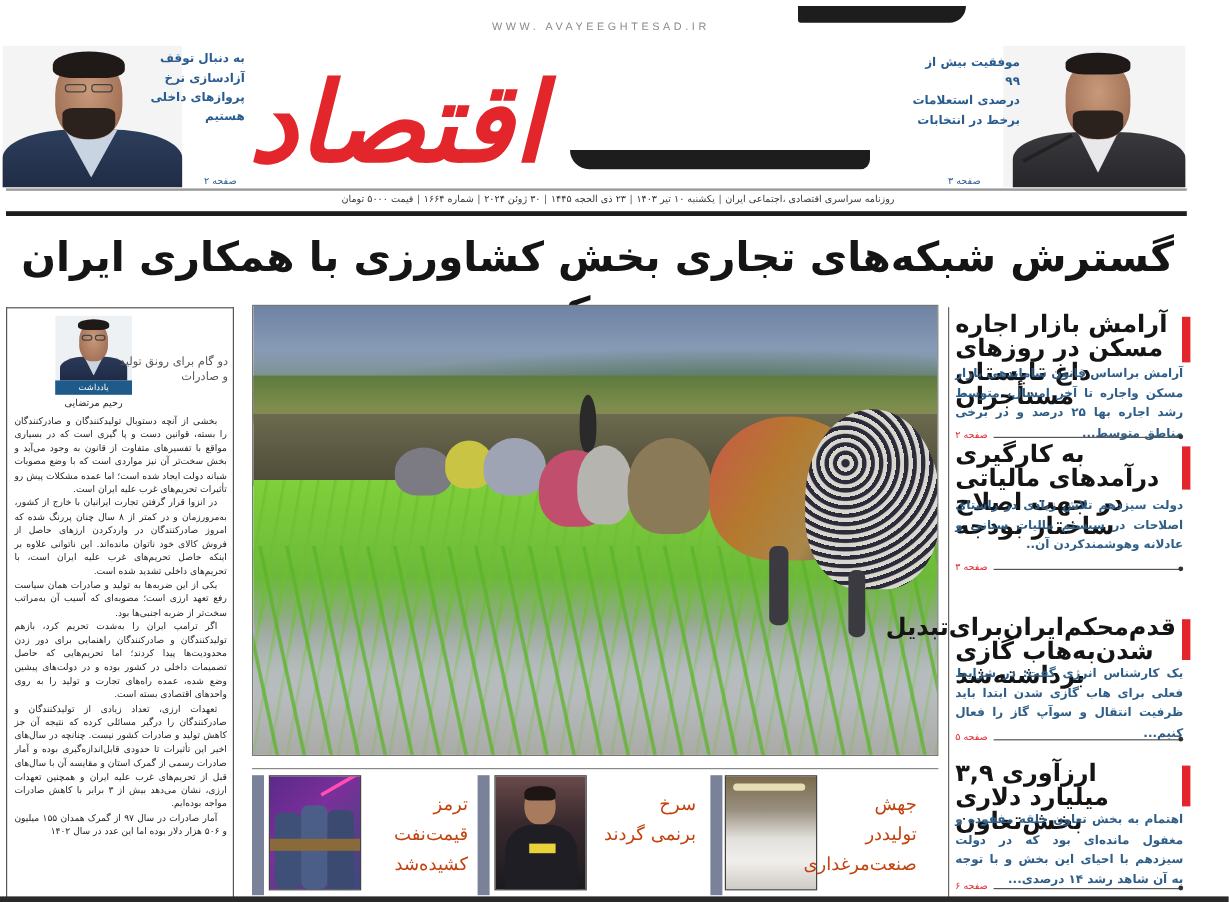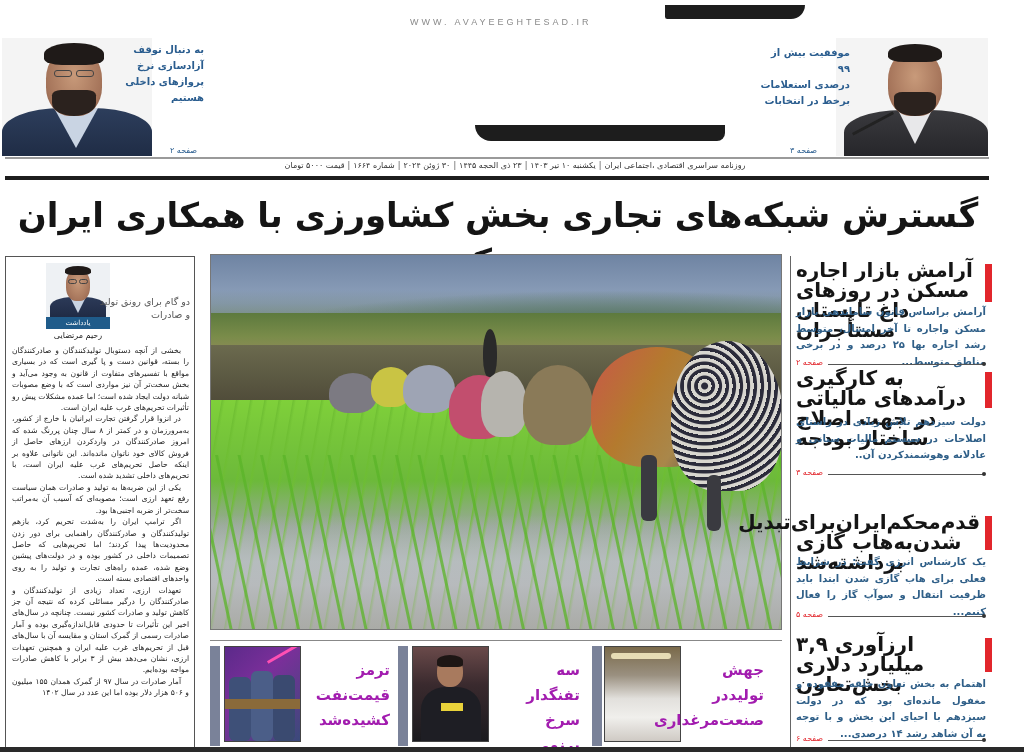"اقتصاد" div.logo-red { html: none -> <div>اقتصاد</div> }
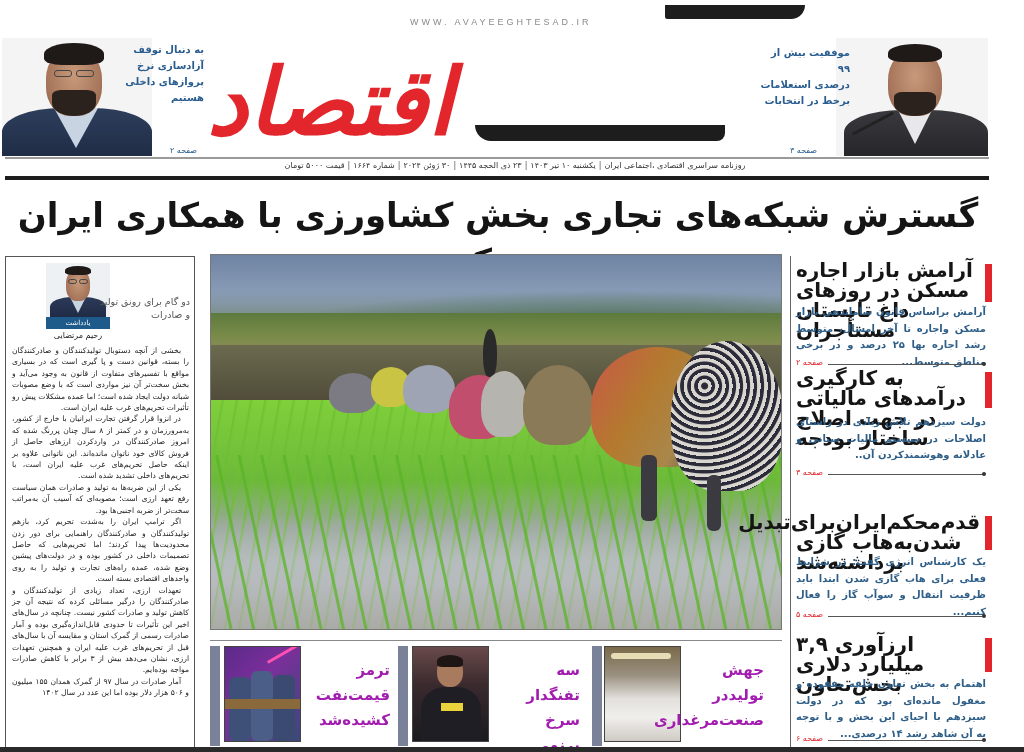"ترمز" .thumb .cap { color: #a21caf -> #c2410c; font-weight: bold -> normal }
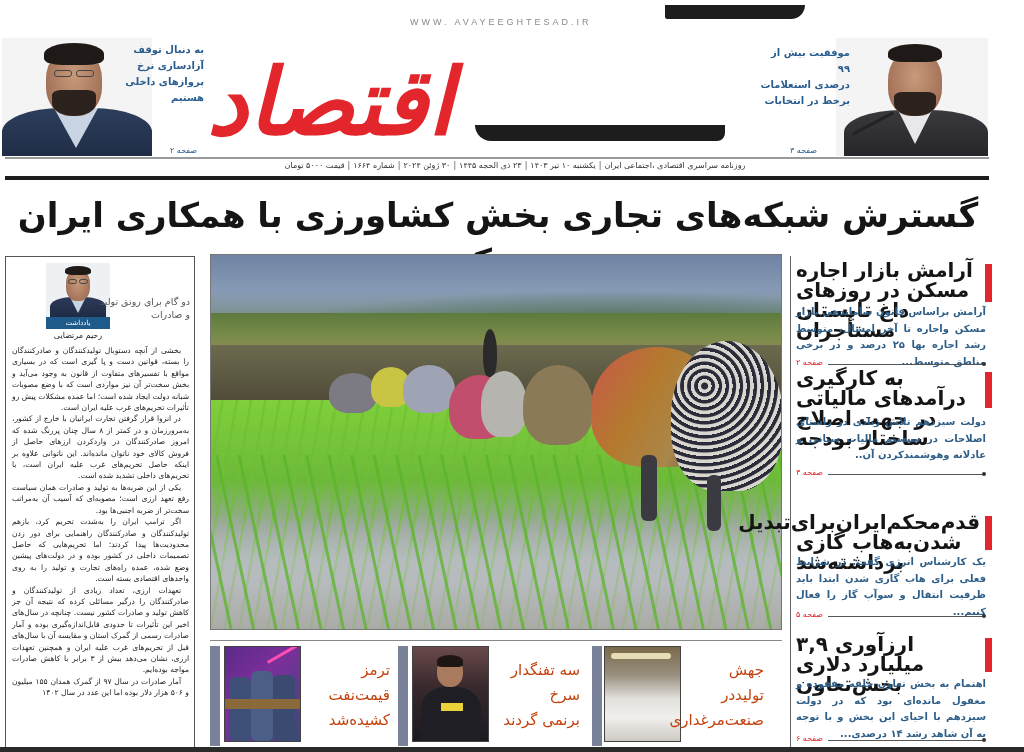"سه تفنگدار" div { html: <div>سه تفنگدار</div> -> none }
